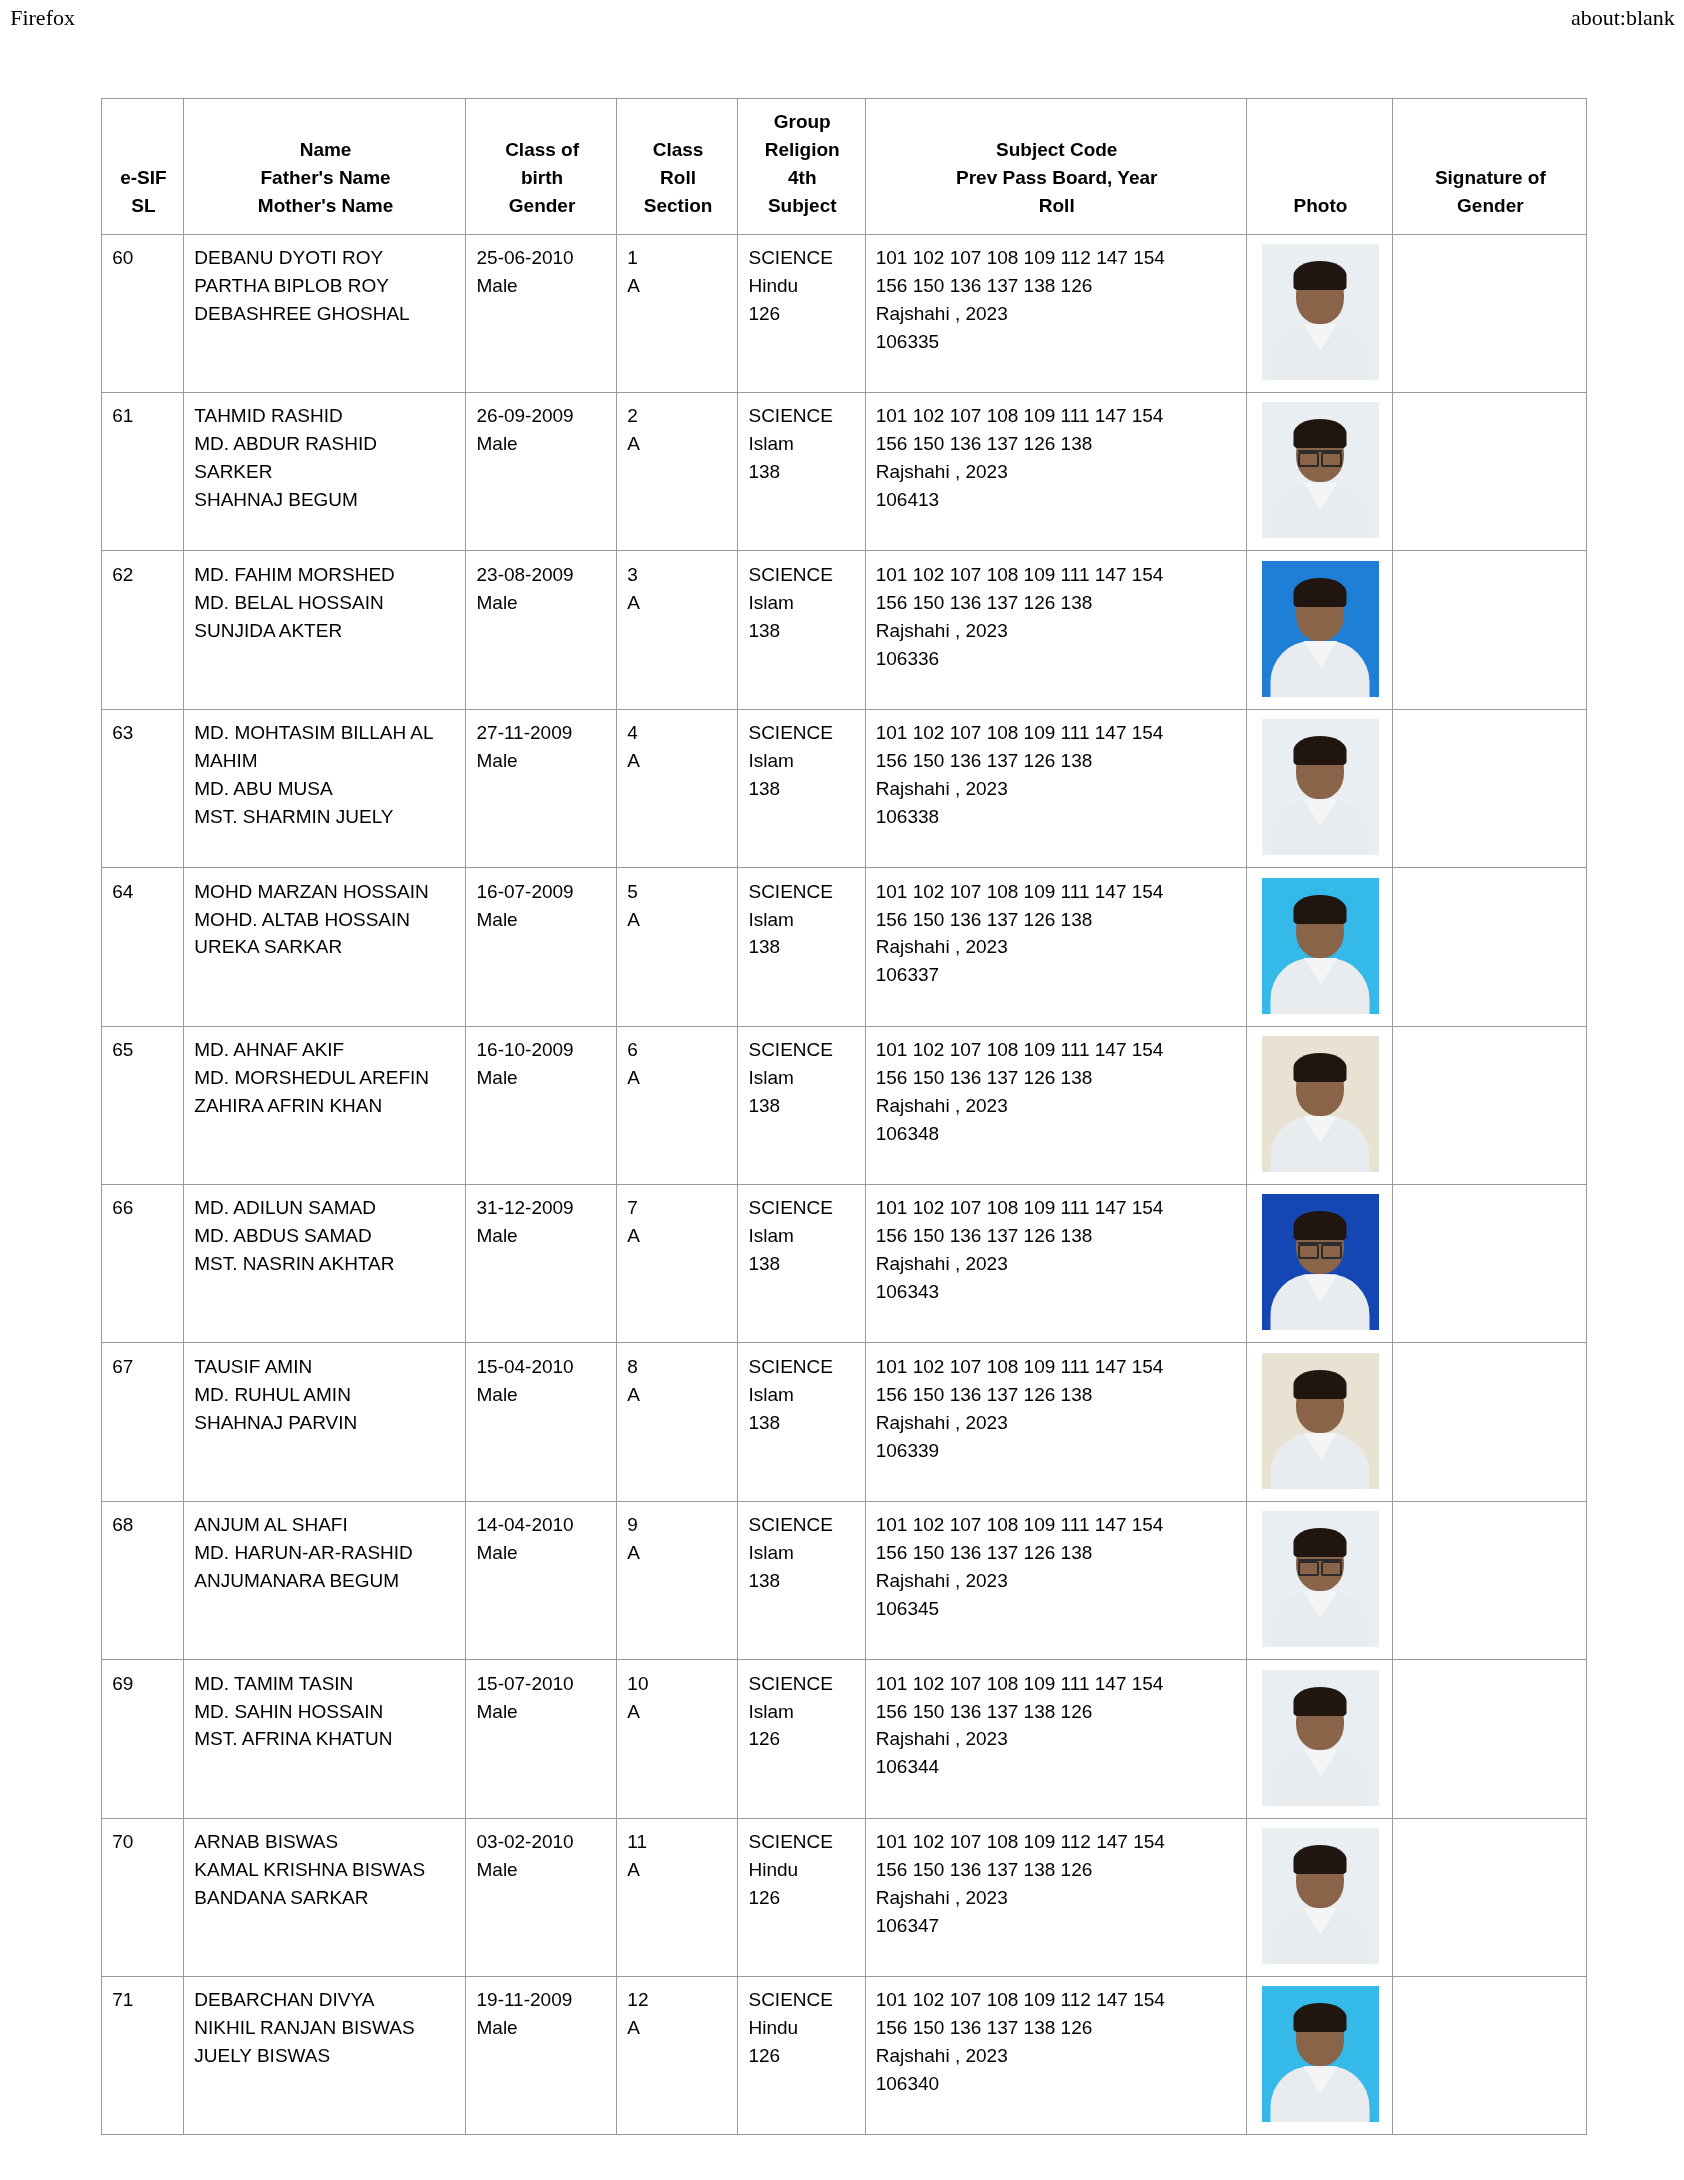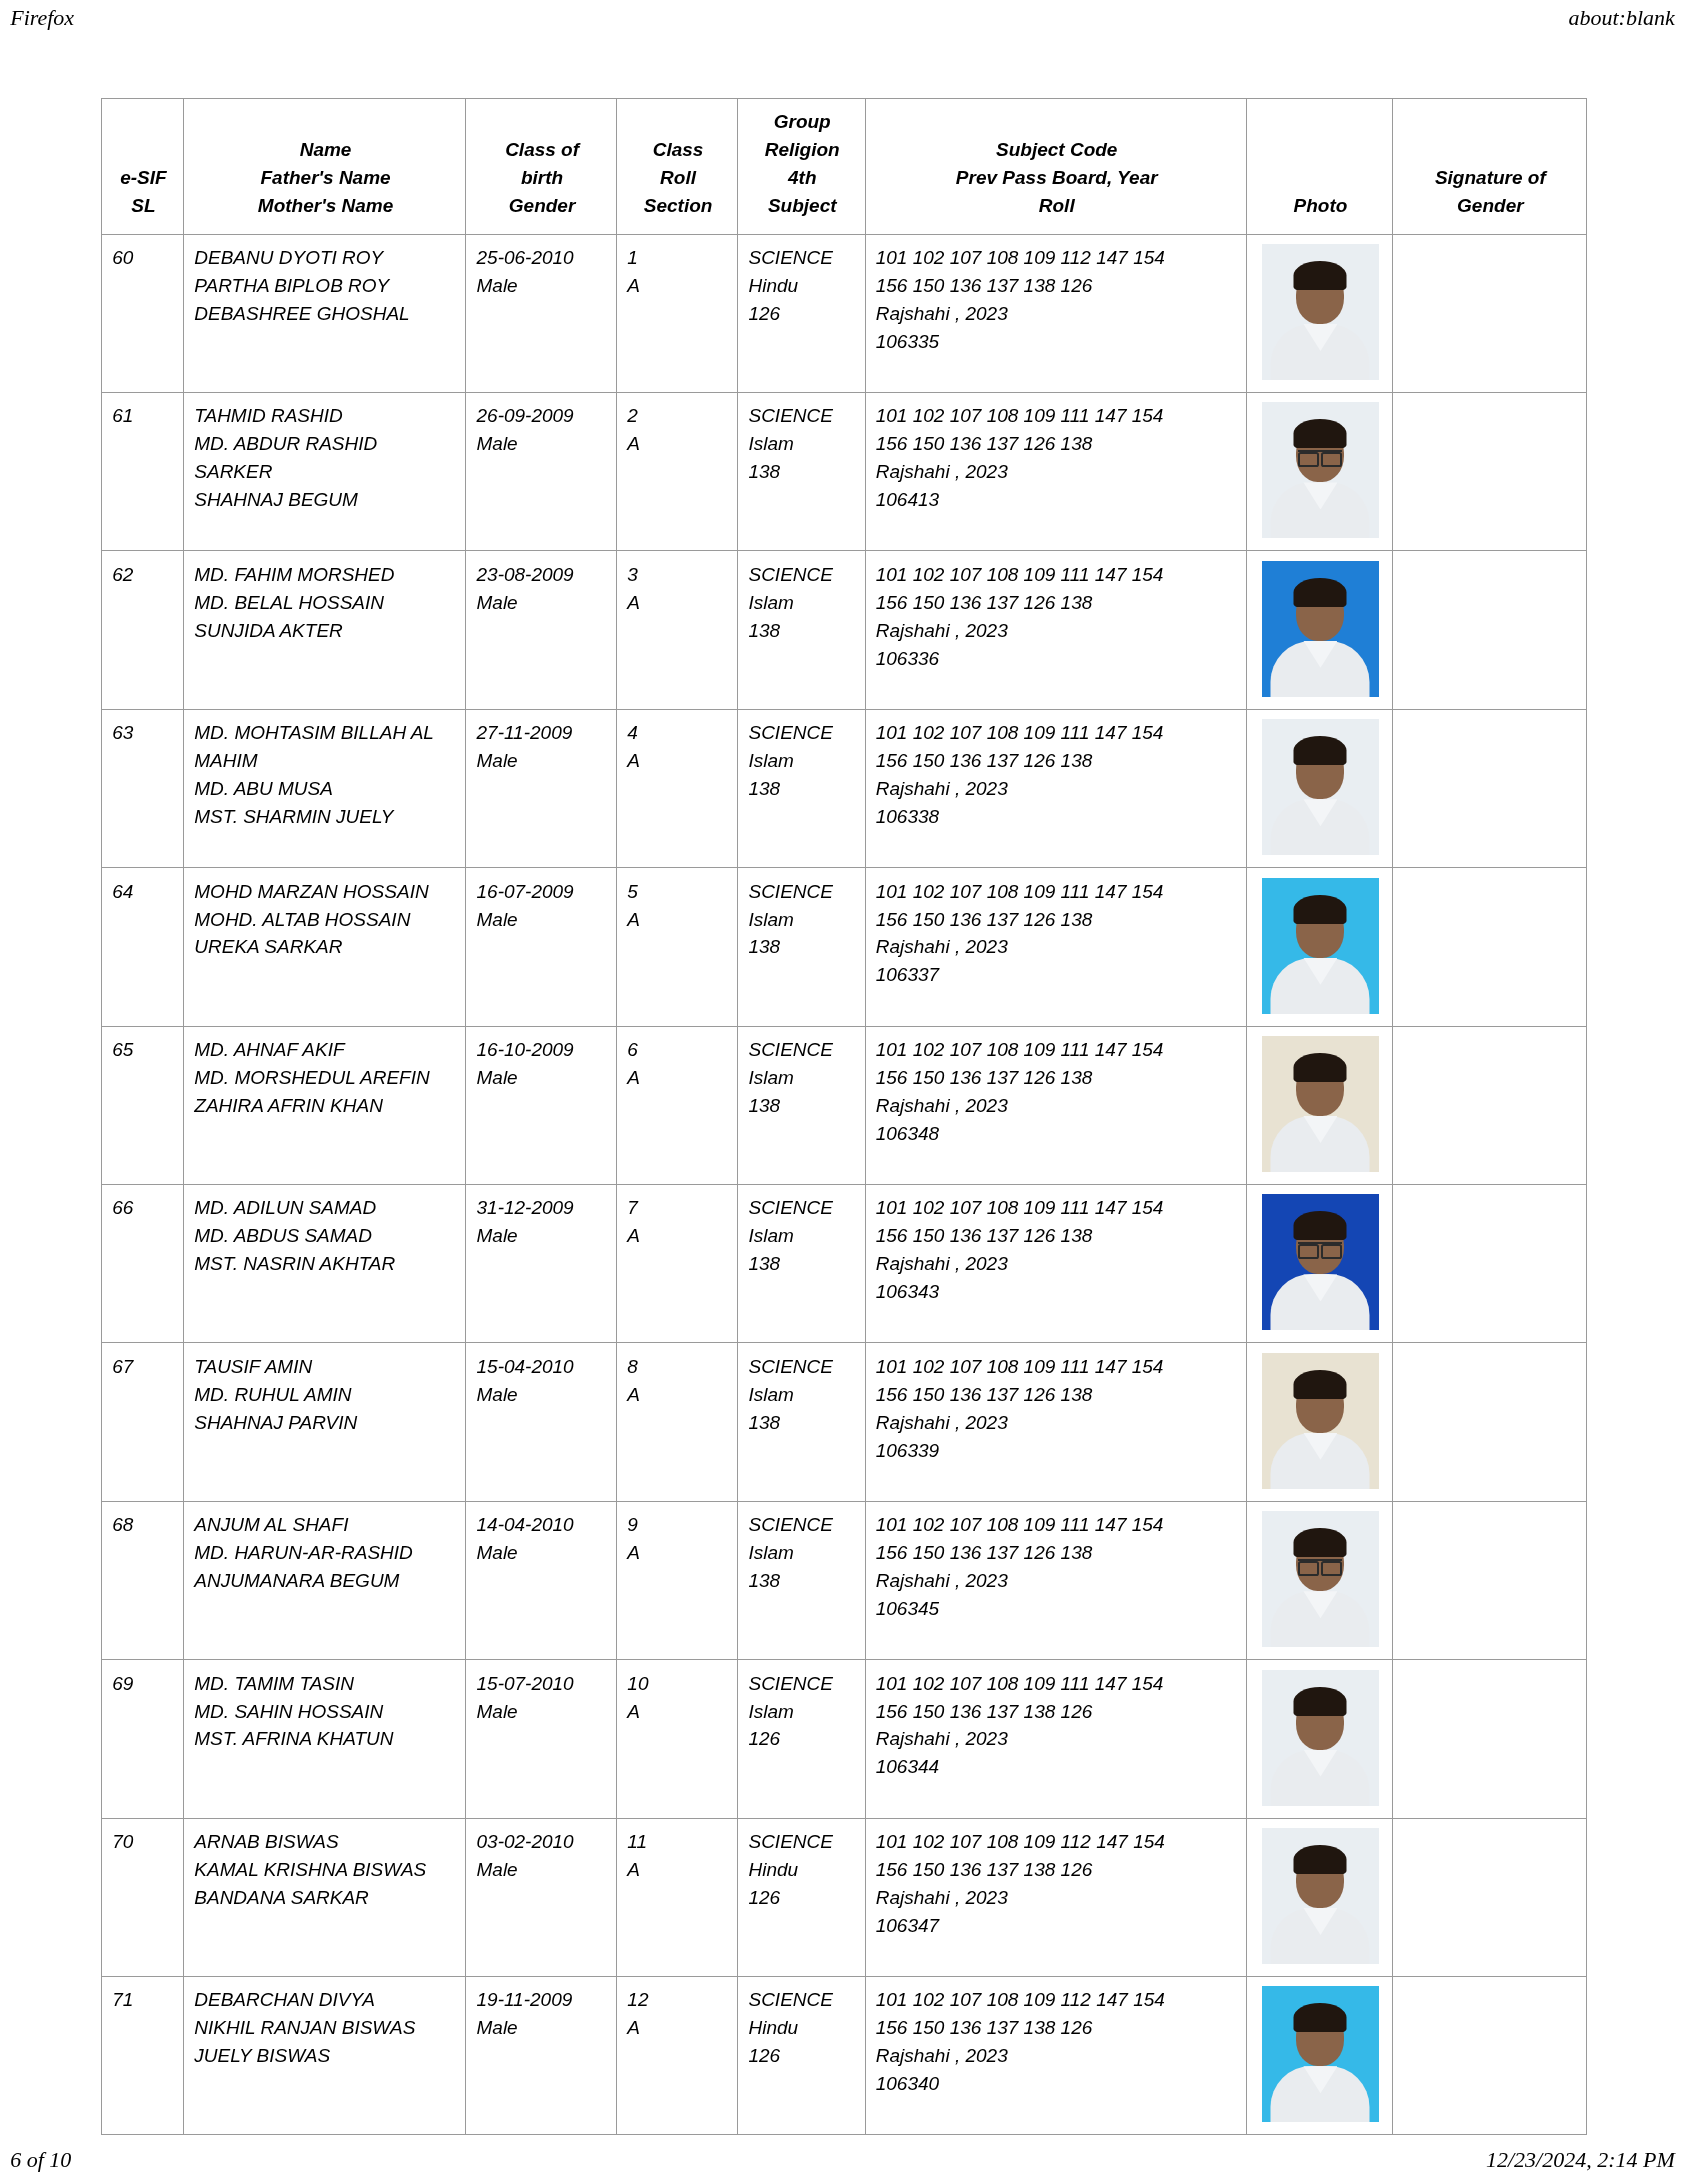"Firefox" .page { font-style: italic -> none }
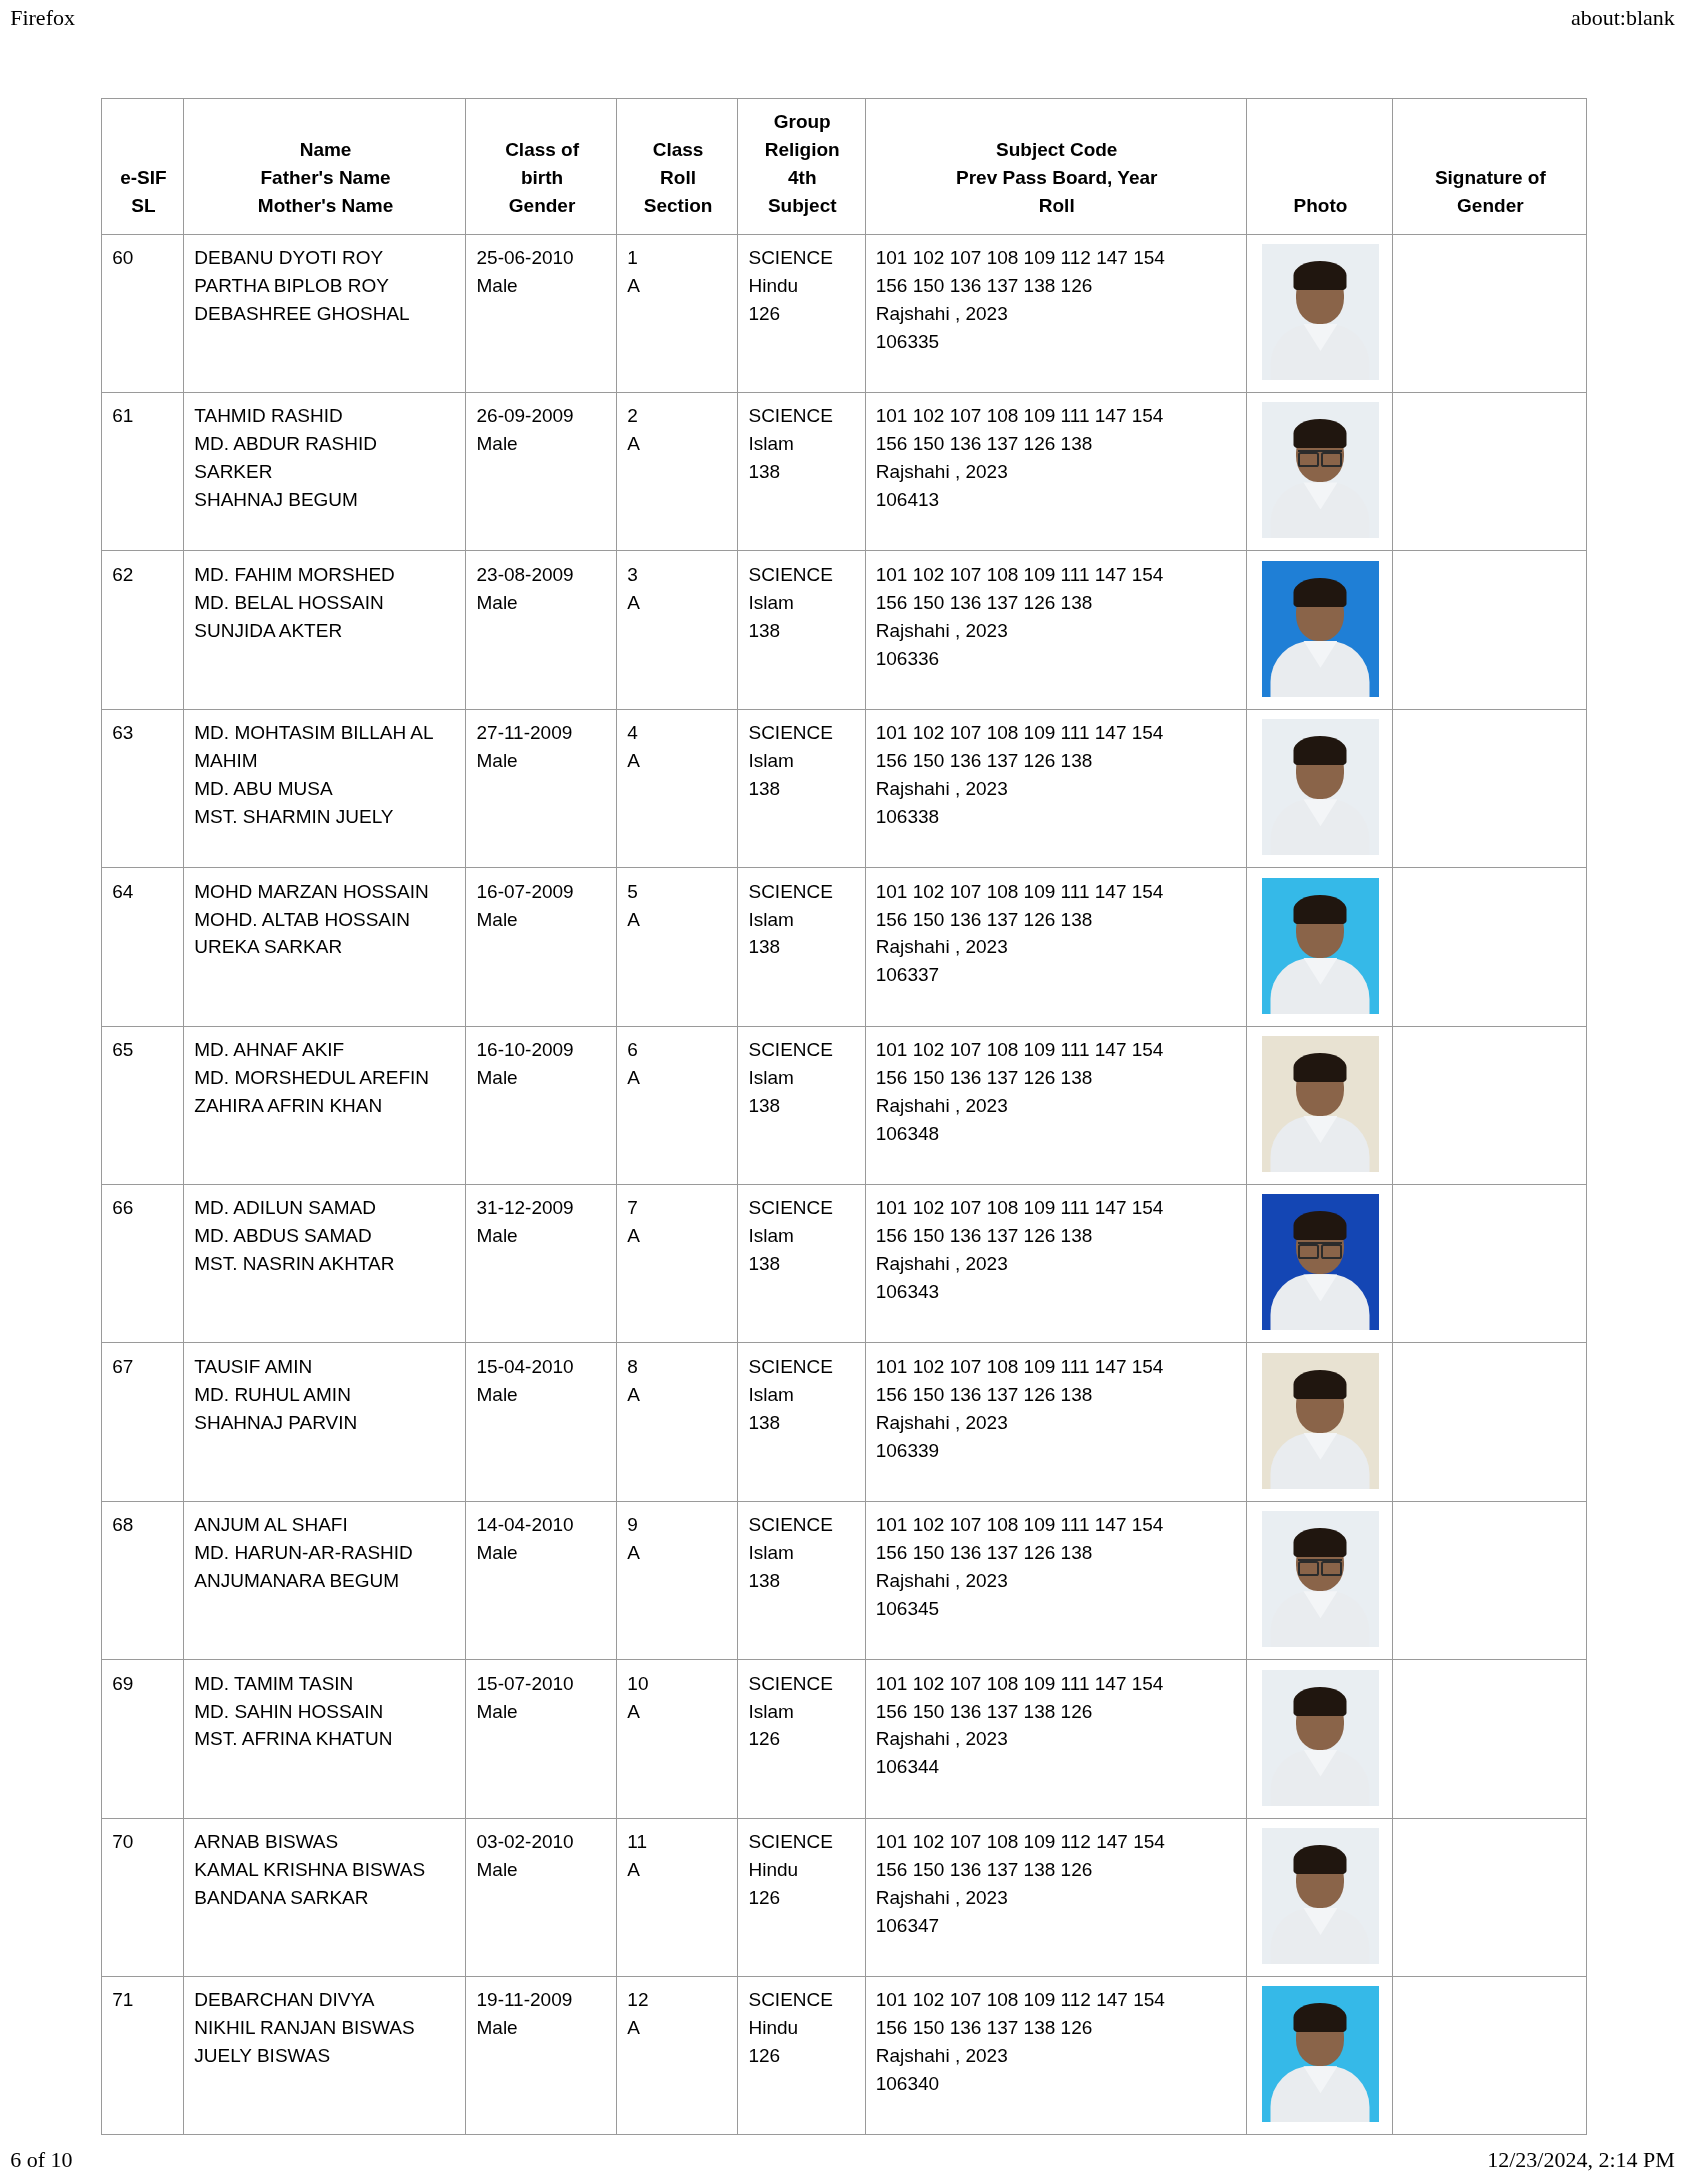"6 of 10" div.print-footer { html: <div> <span>6 of 10</span> <span>12/23/2024, 2:14 PM</span> </div> -> none }
